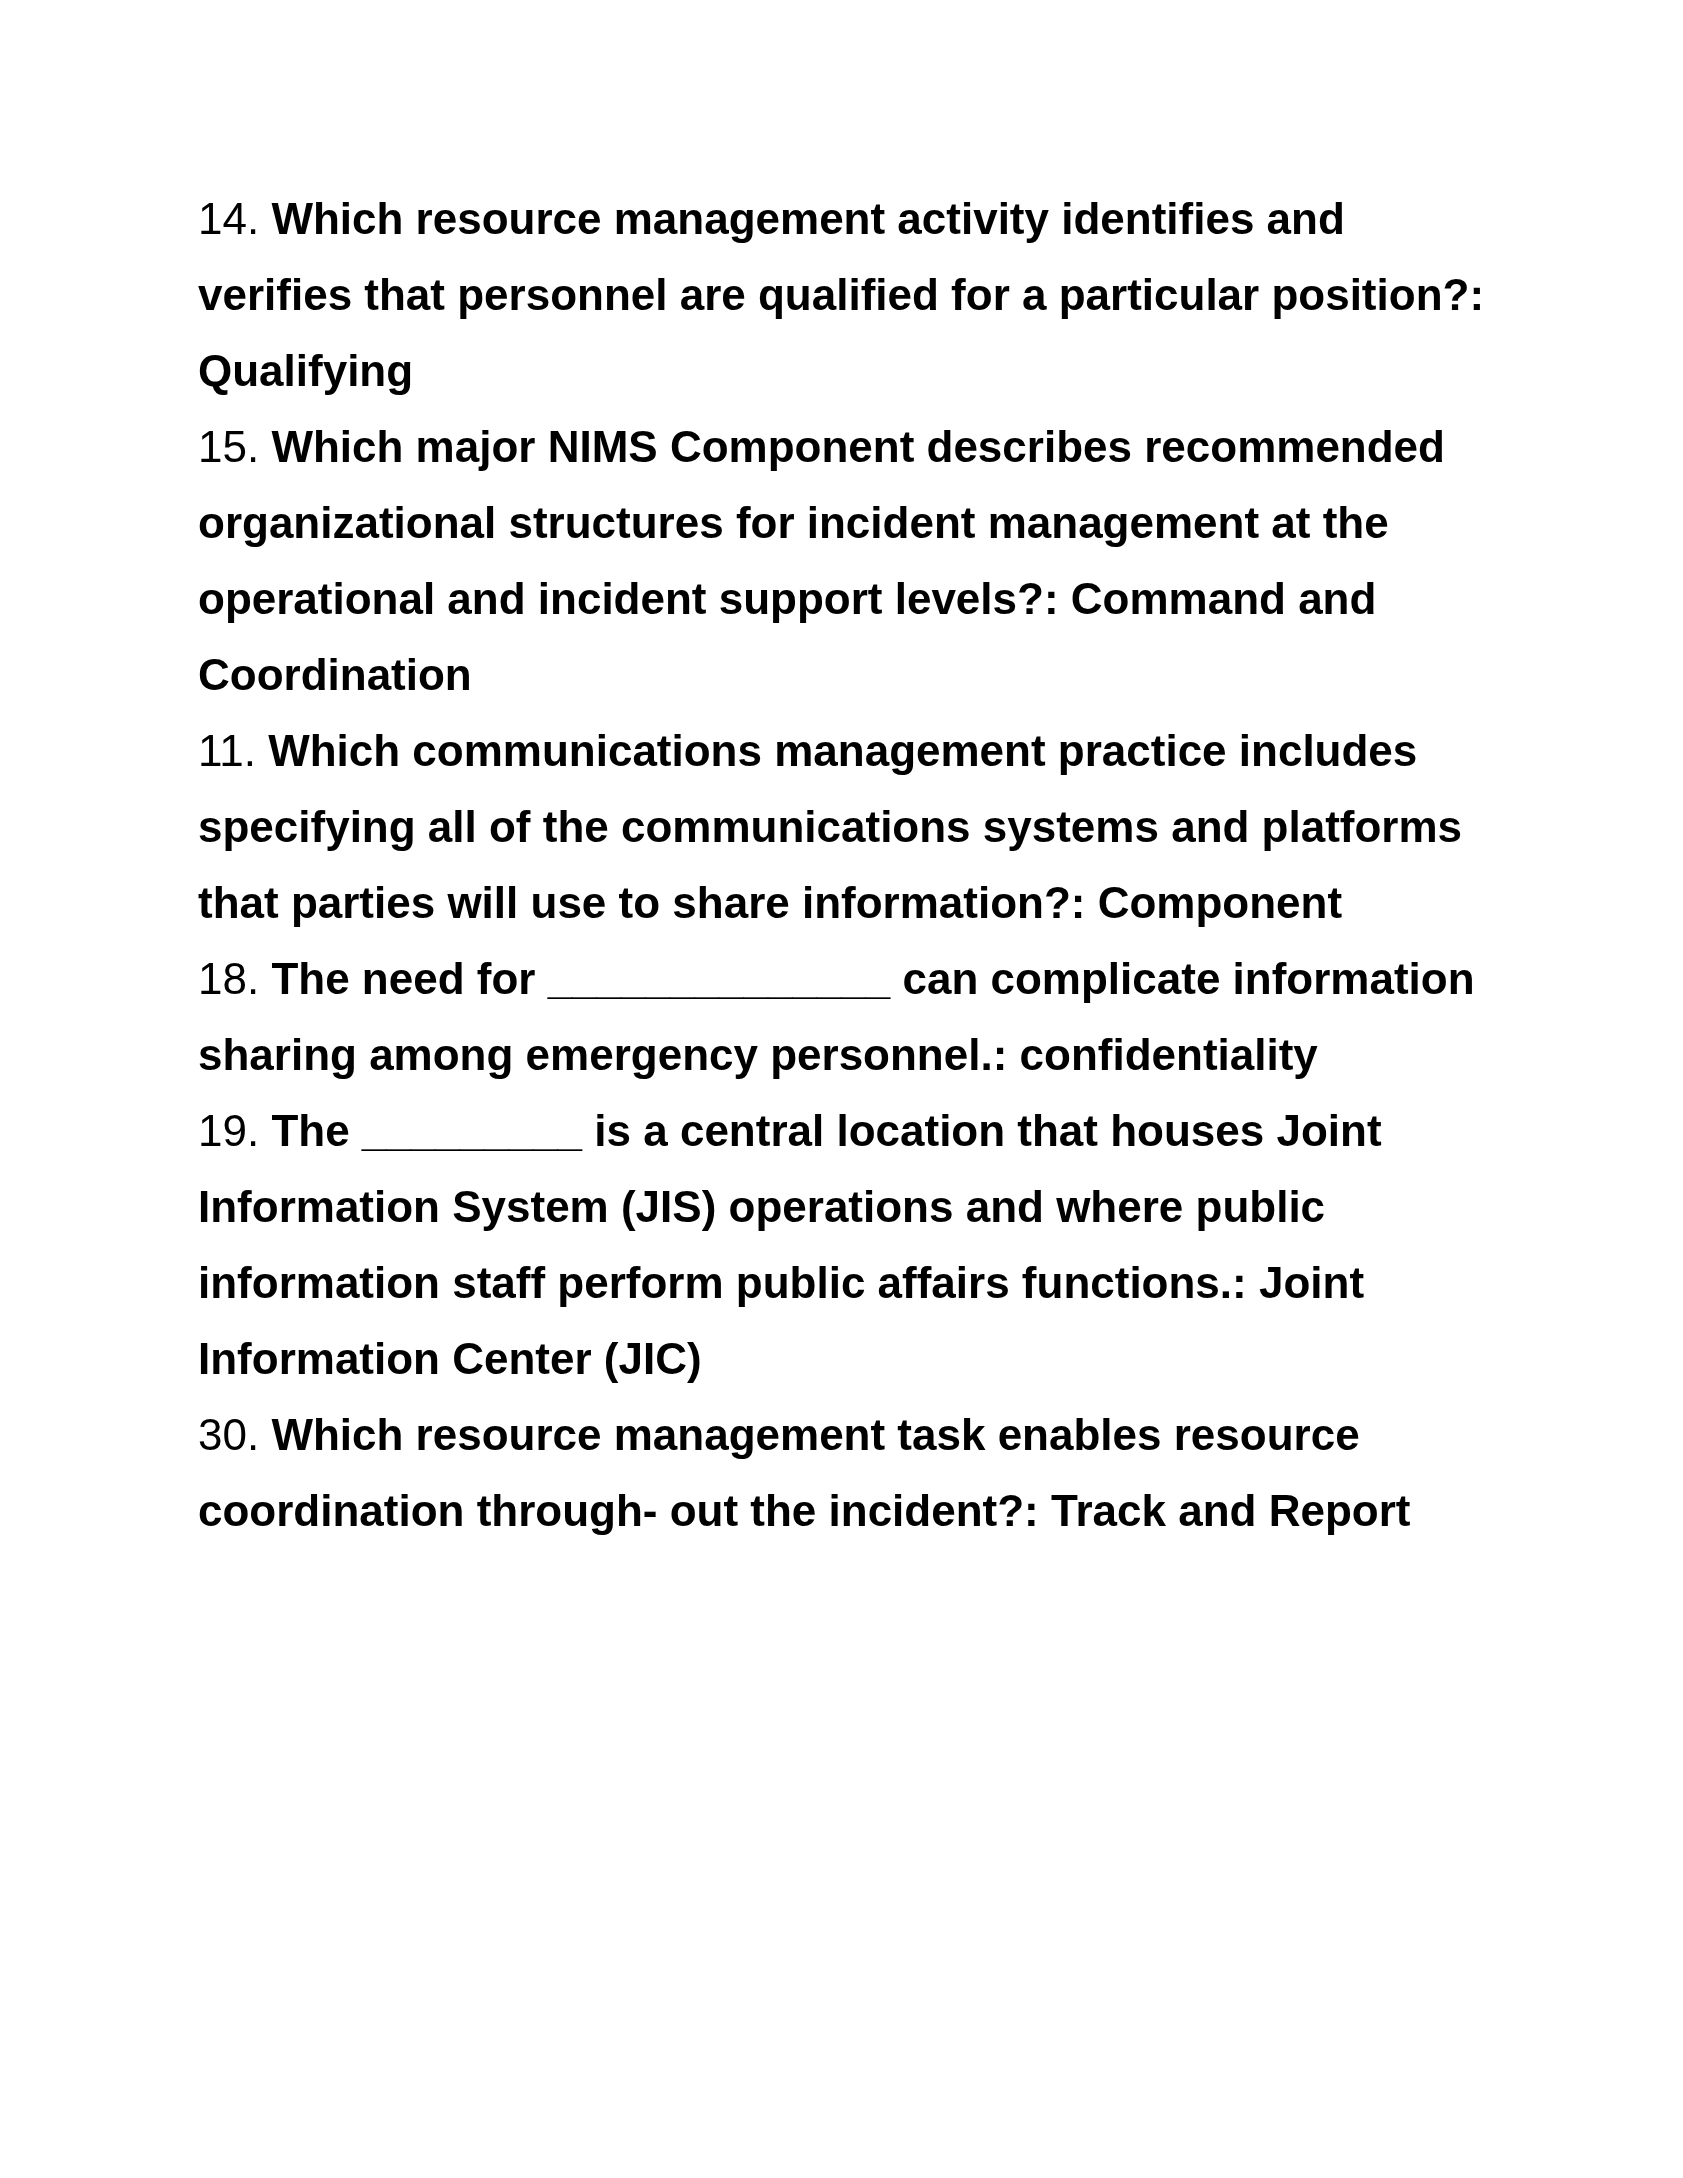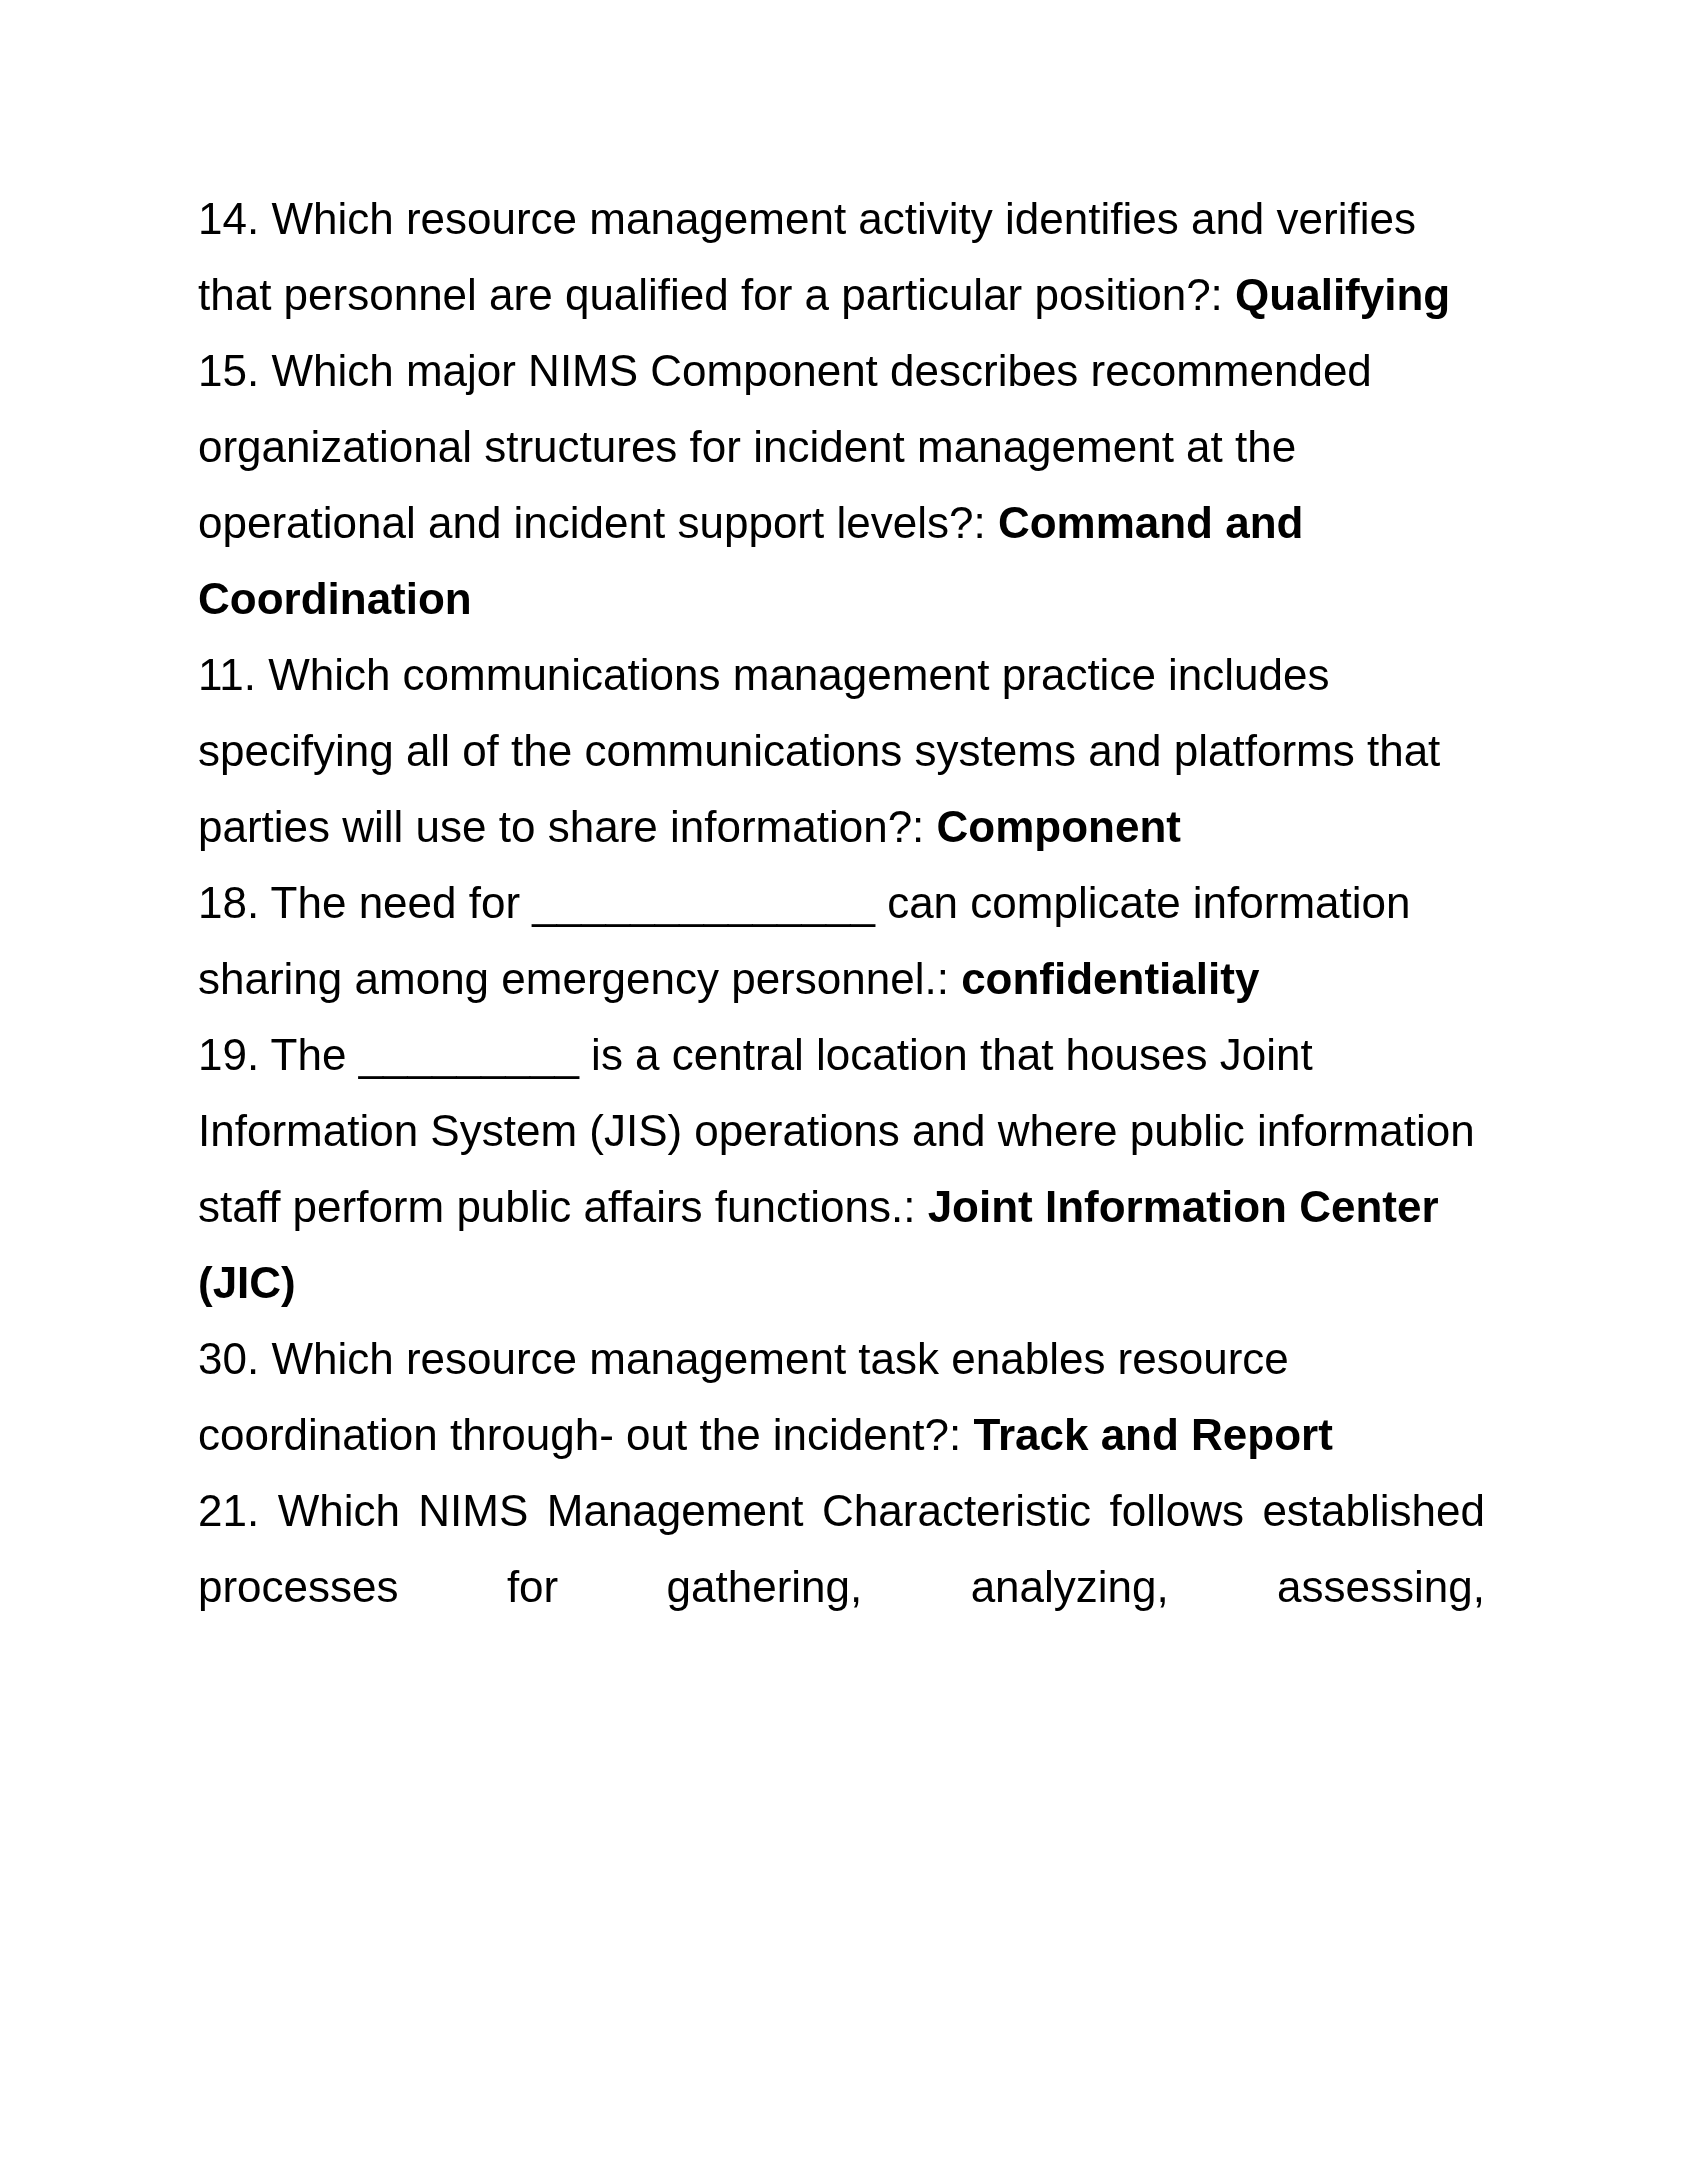"Which resource management activity" .question { font-weight: normal -> bold }
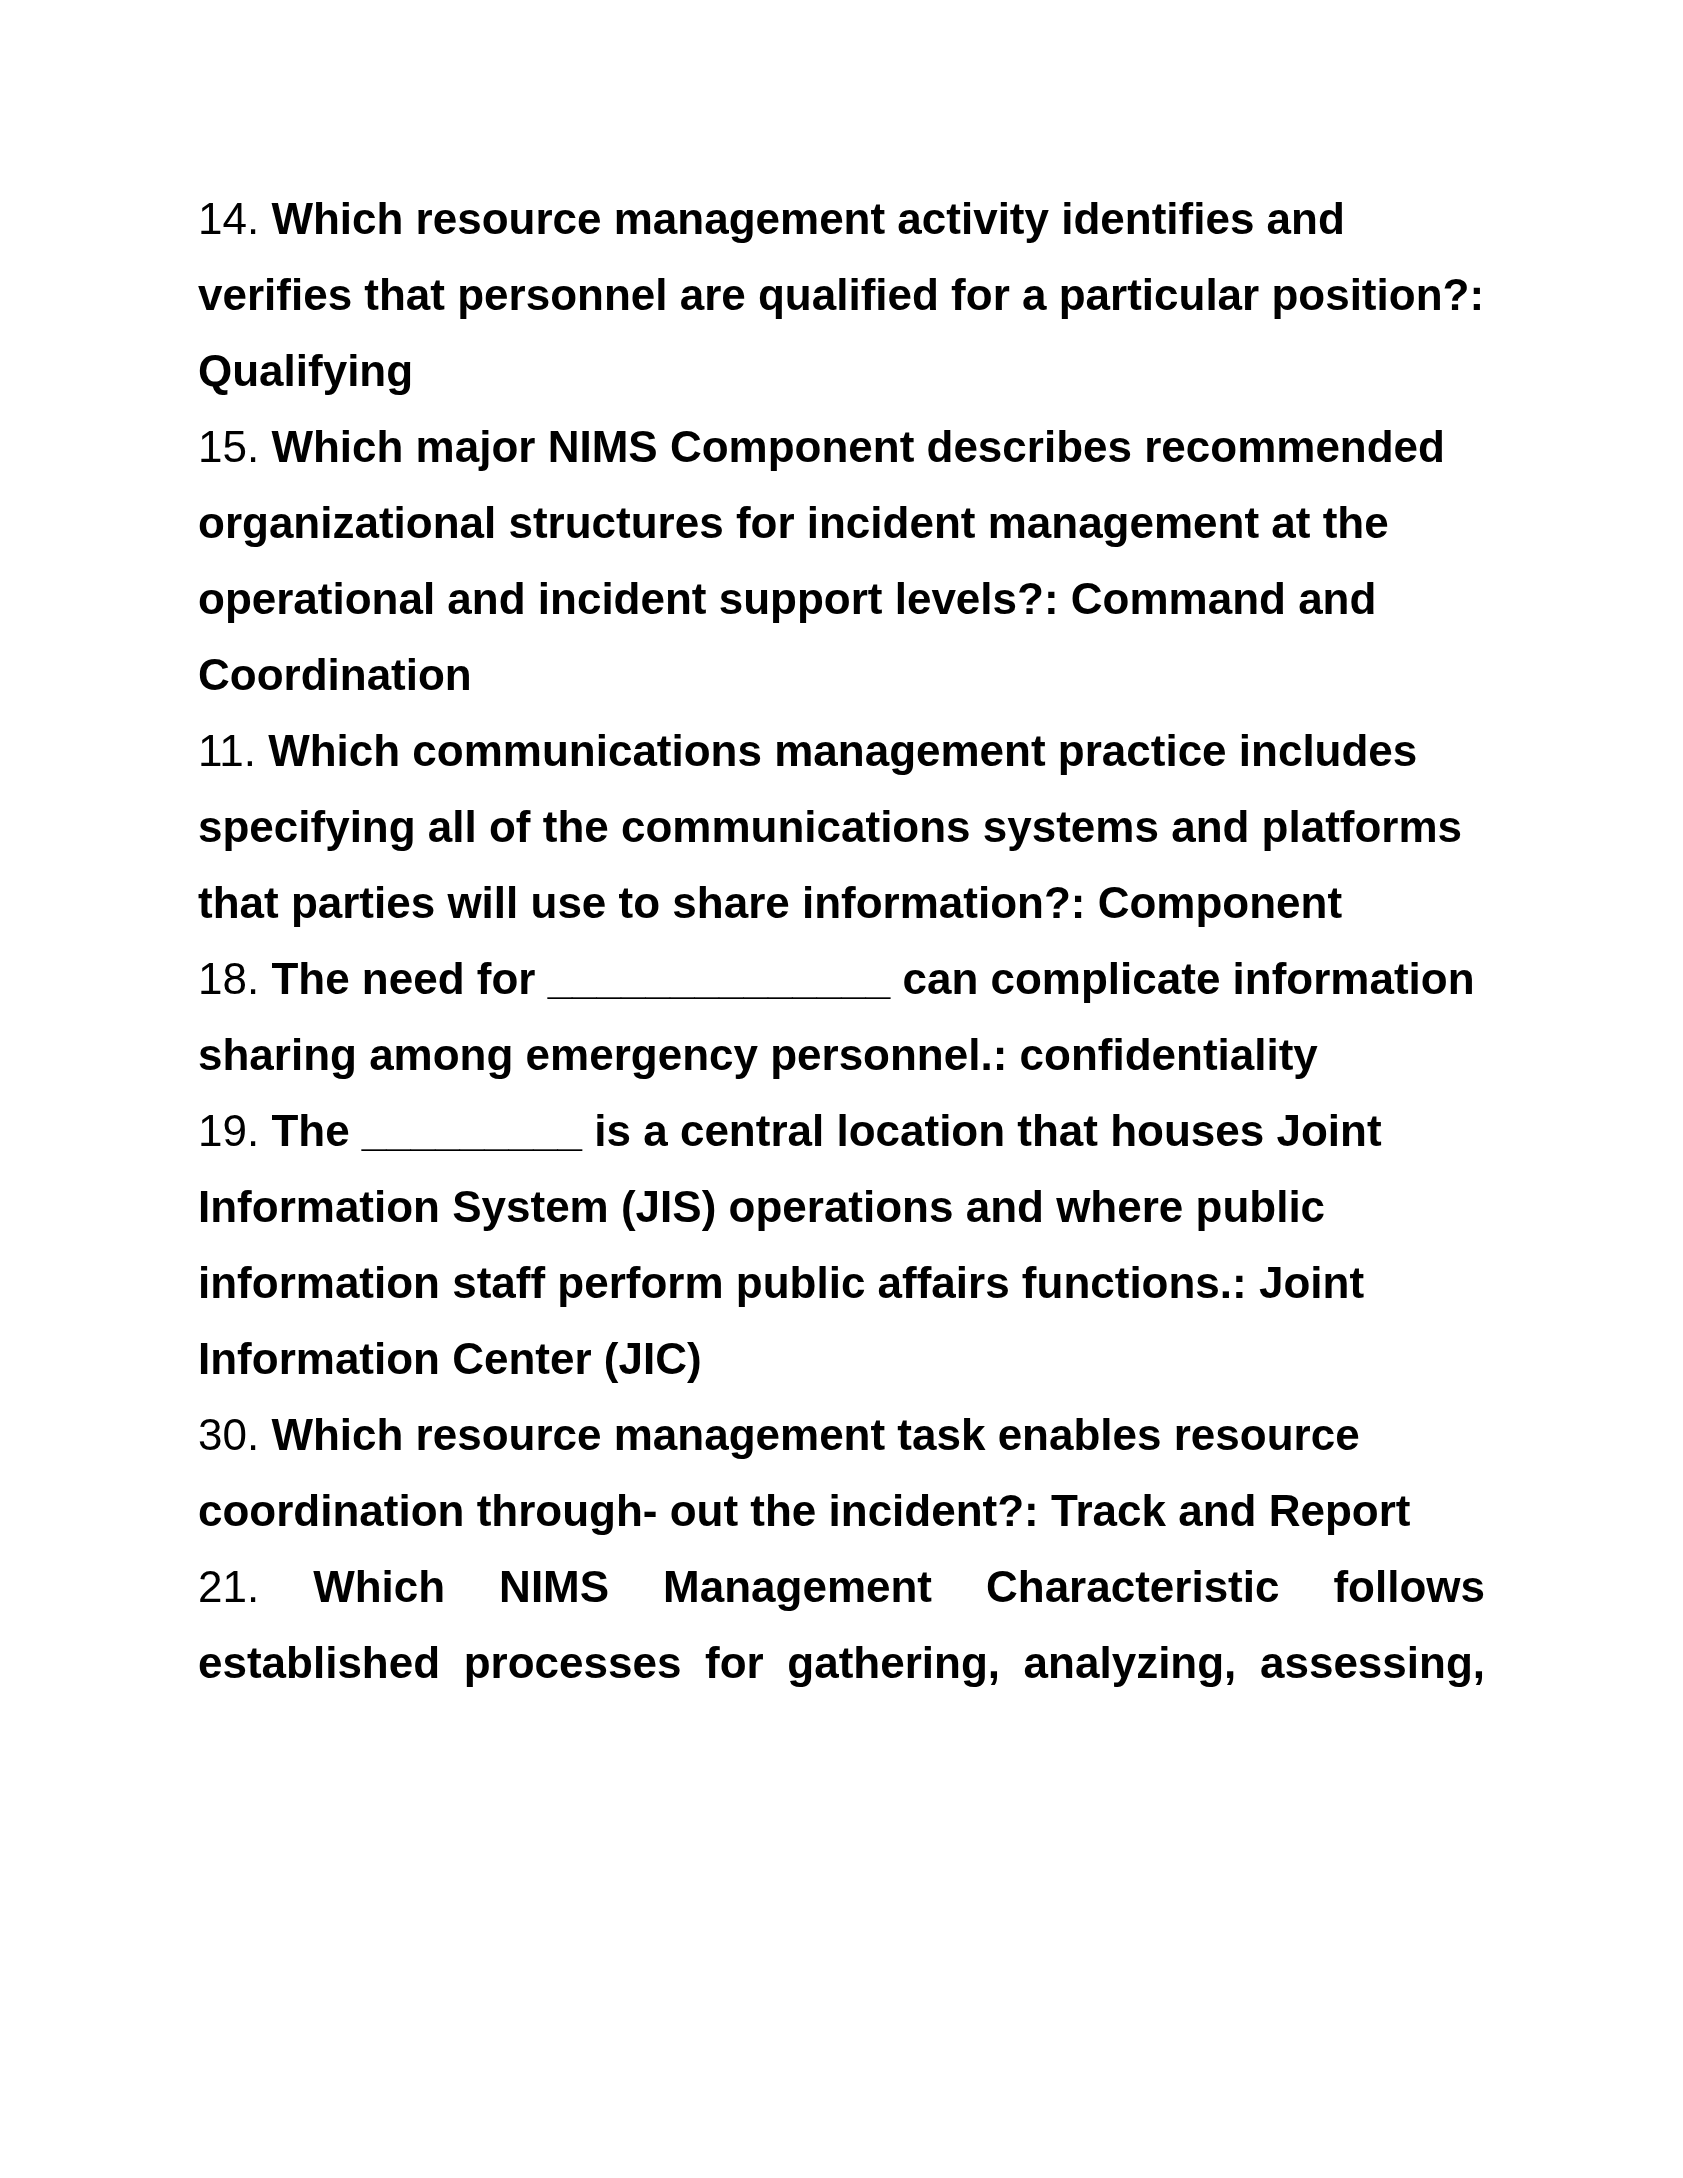"21. Which NIMS Management Characteristic" p.qa { html: <p> <span>21.</span> <span>Which NIMS Management Characteristic follows established processes for gathering, analyzing, assessing,</span> </p> -> none }
